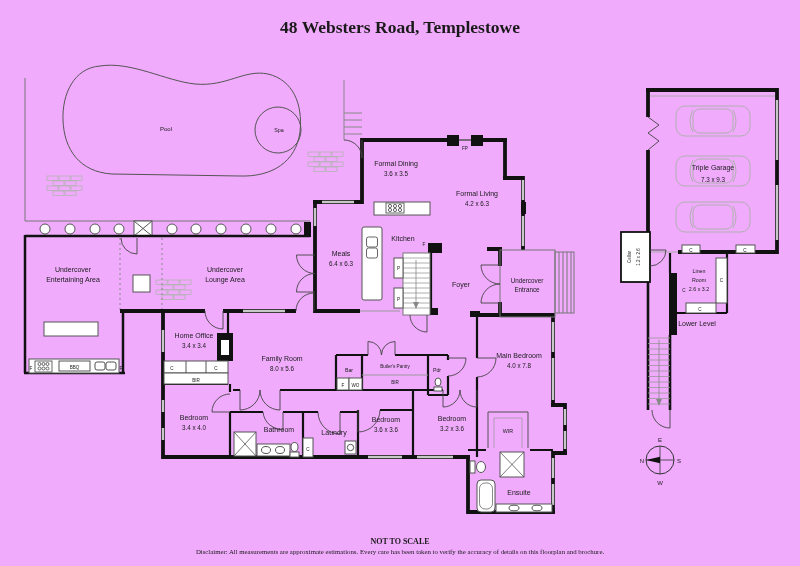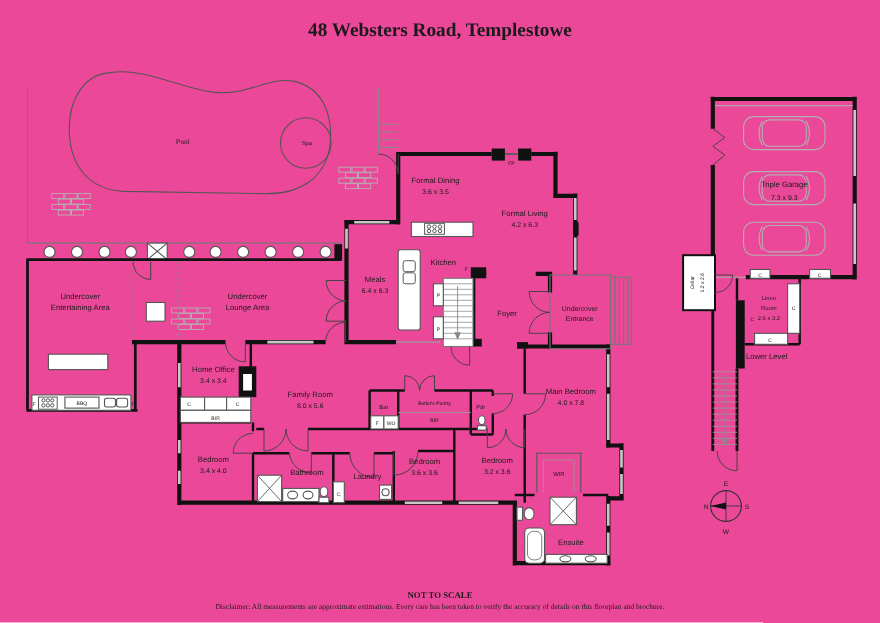"48 Websters Road, Templestowe" .page { background: #ec4899 -> #f0abfc }
